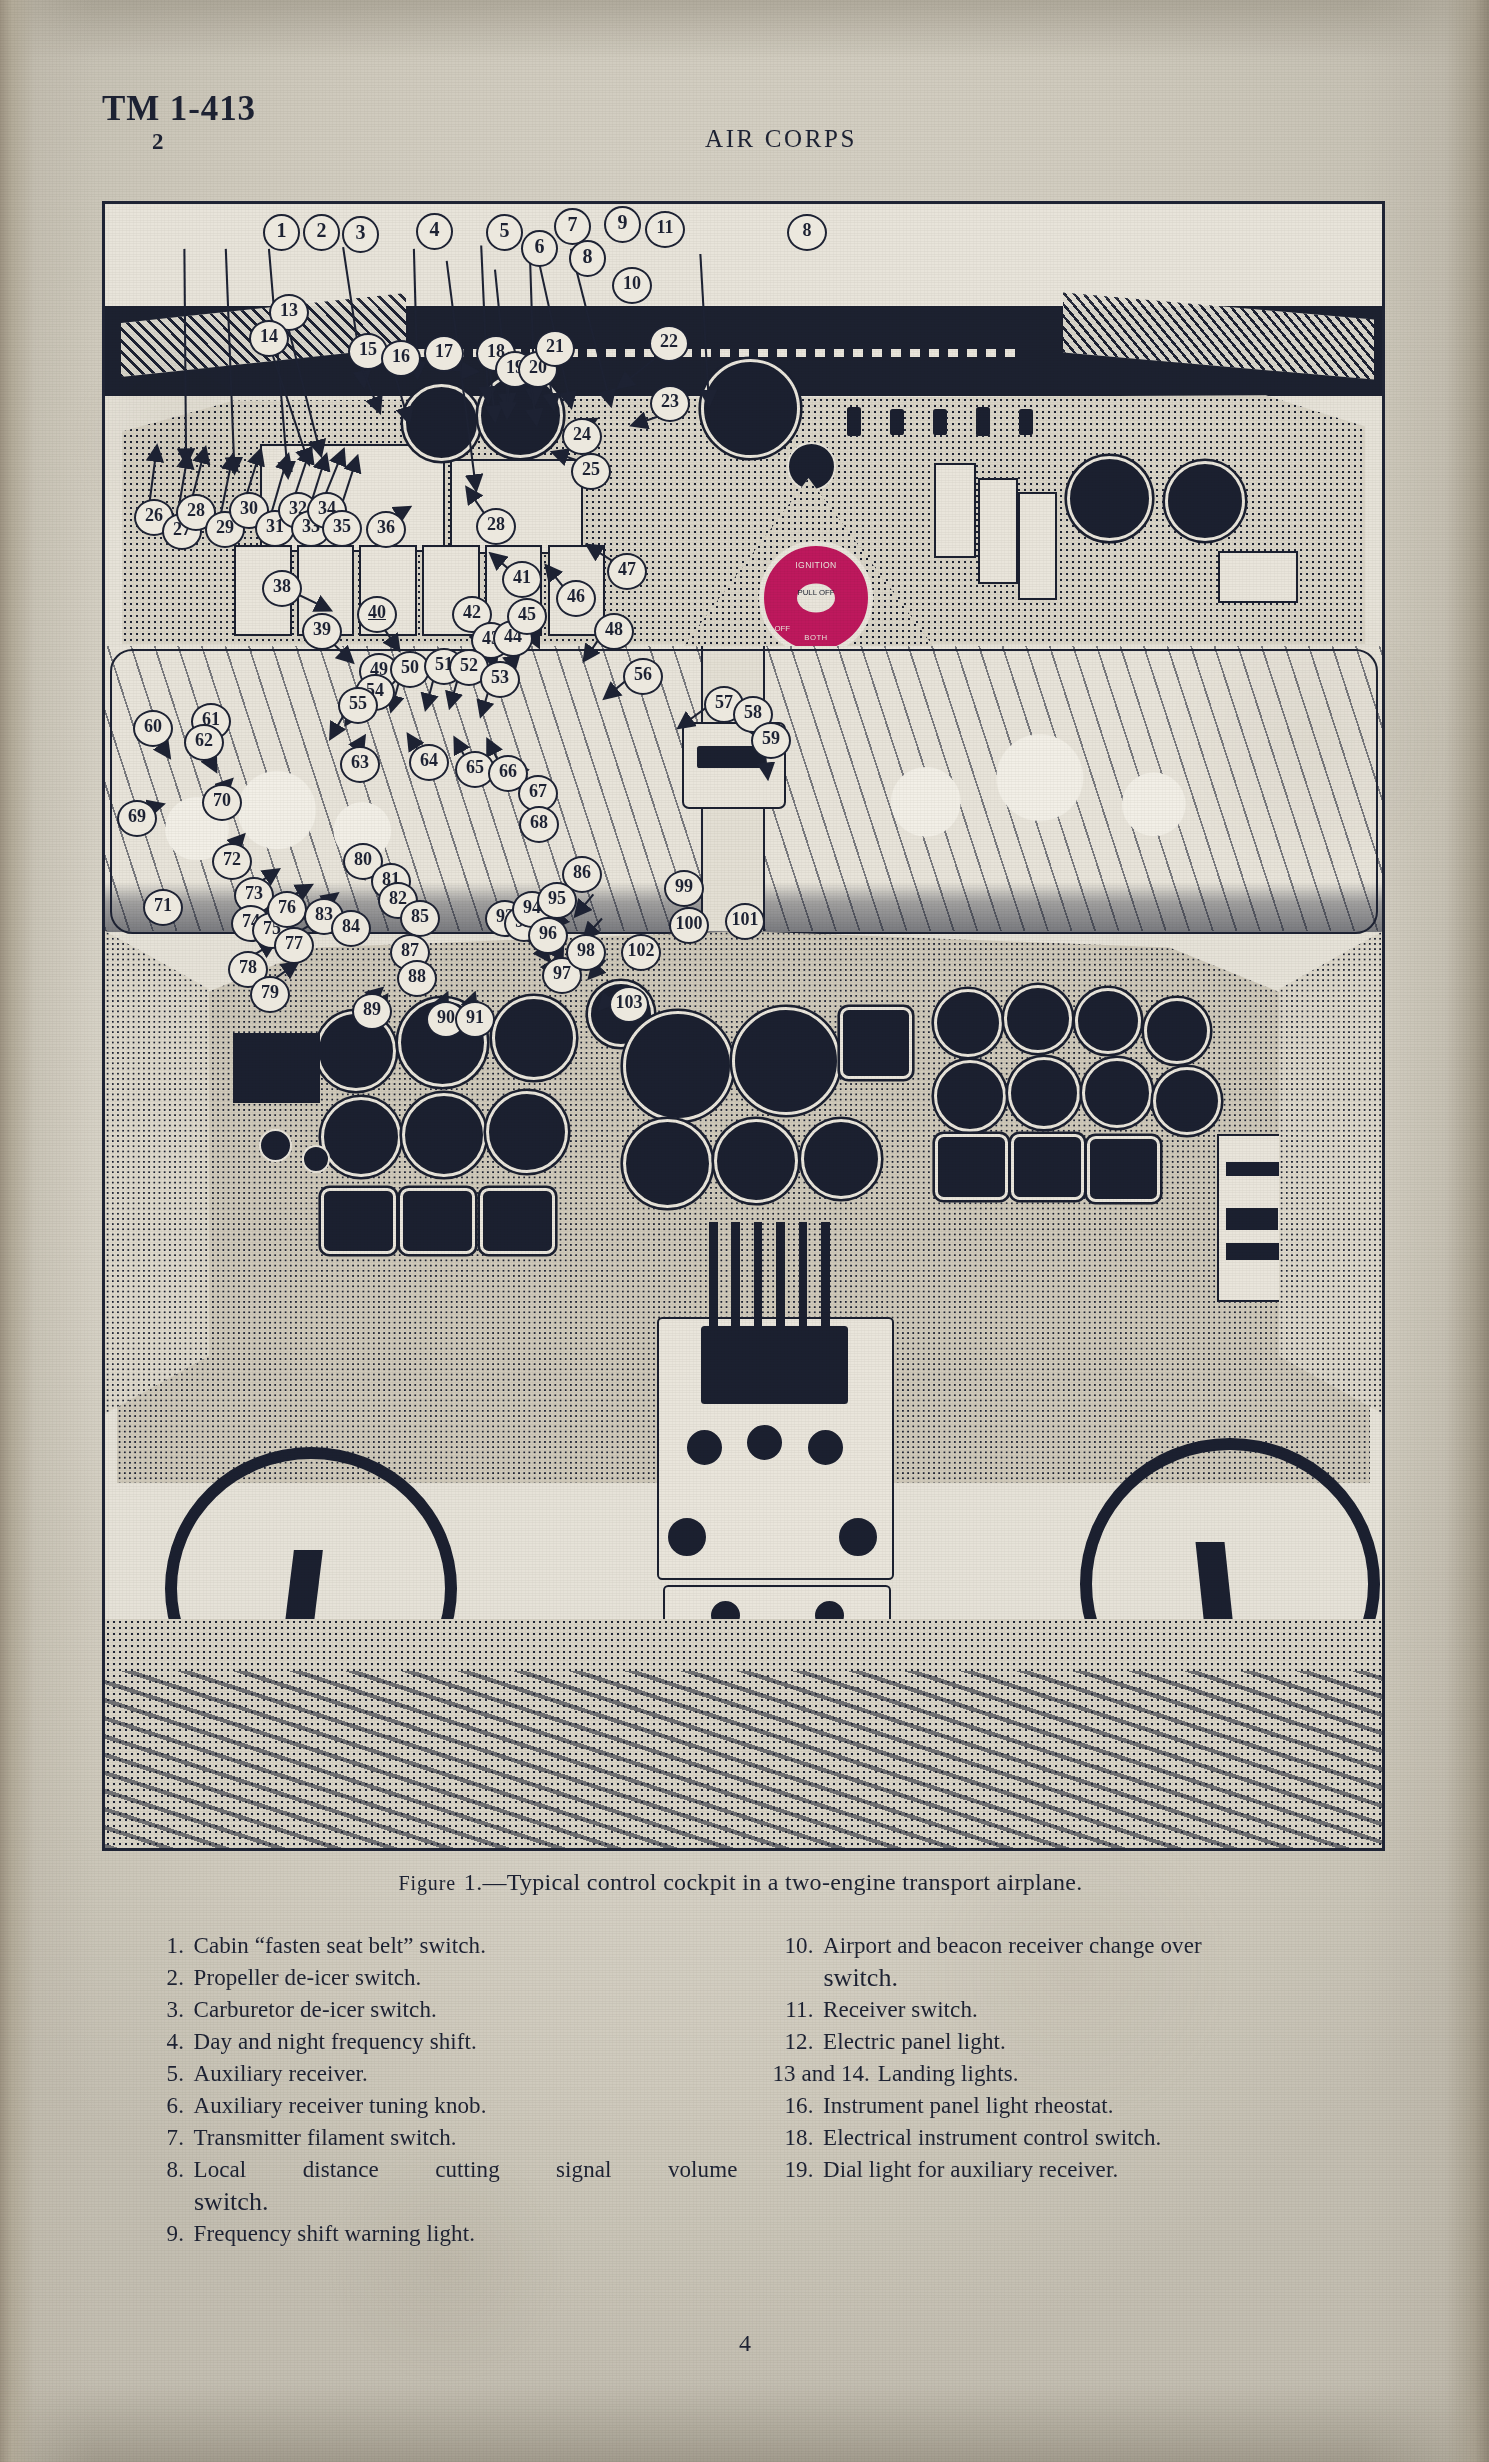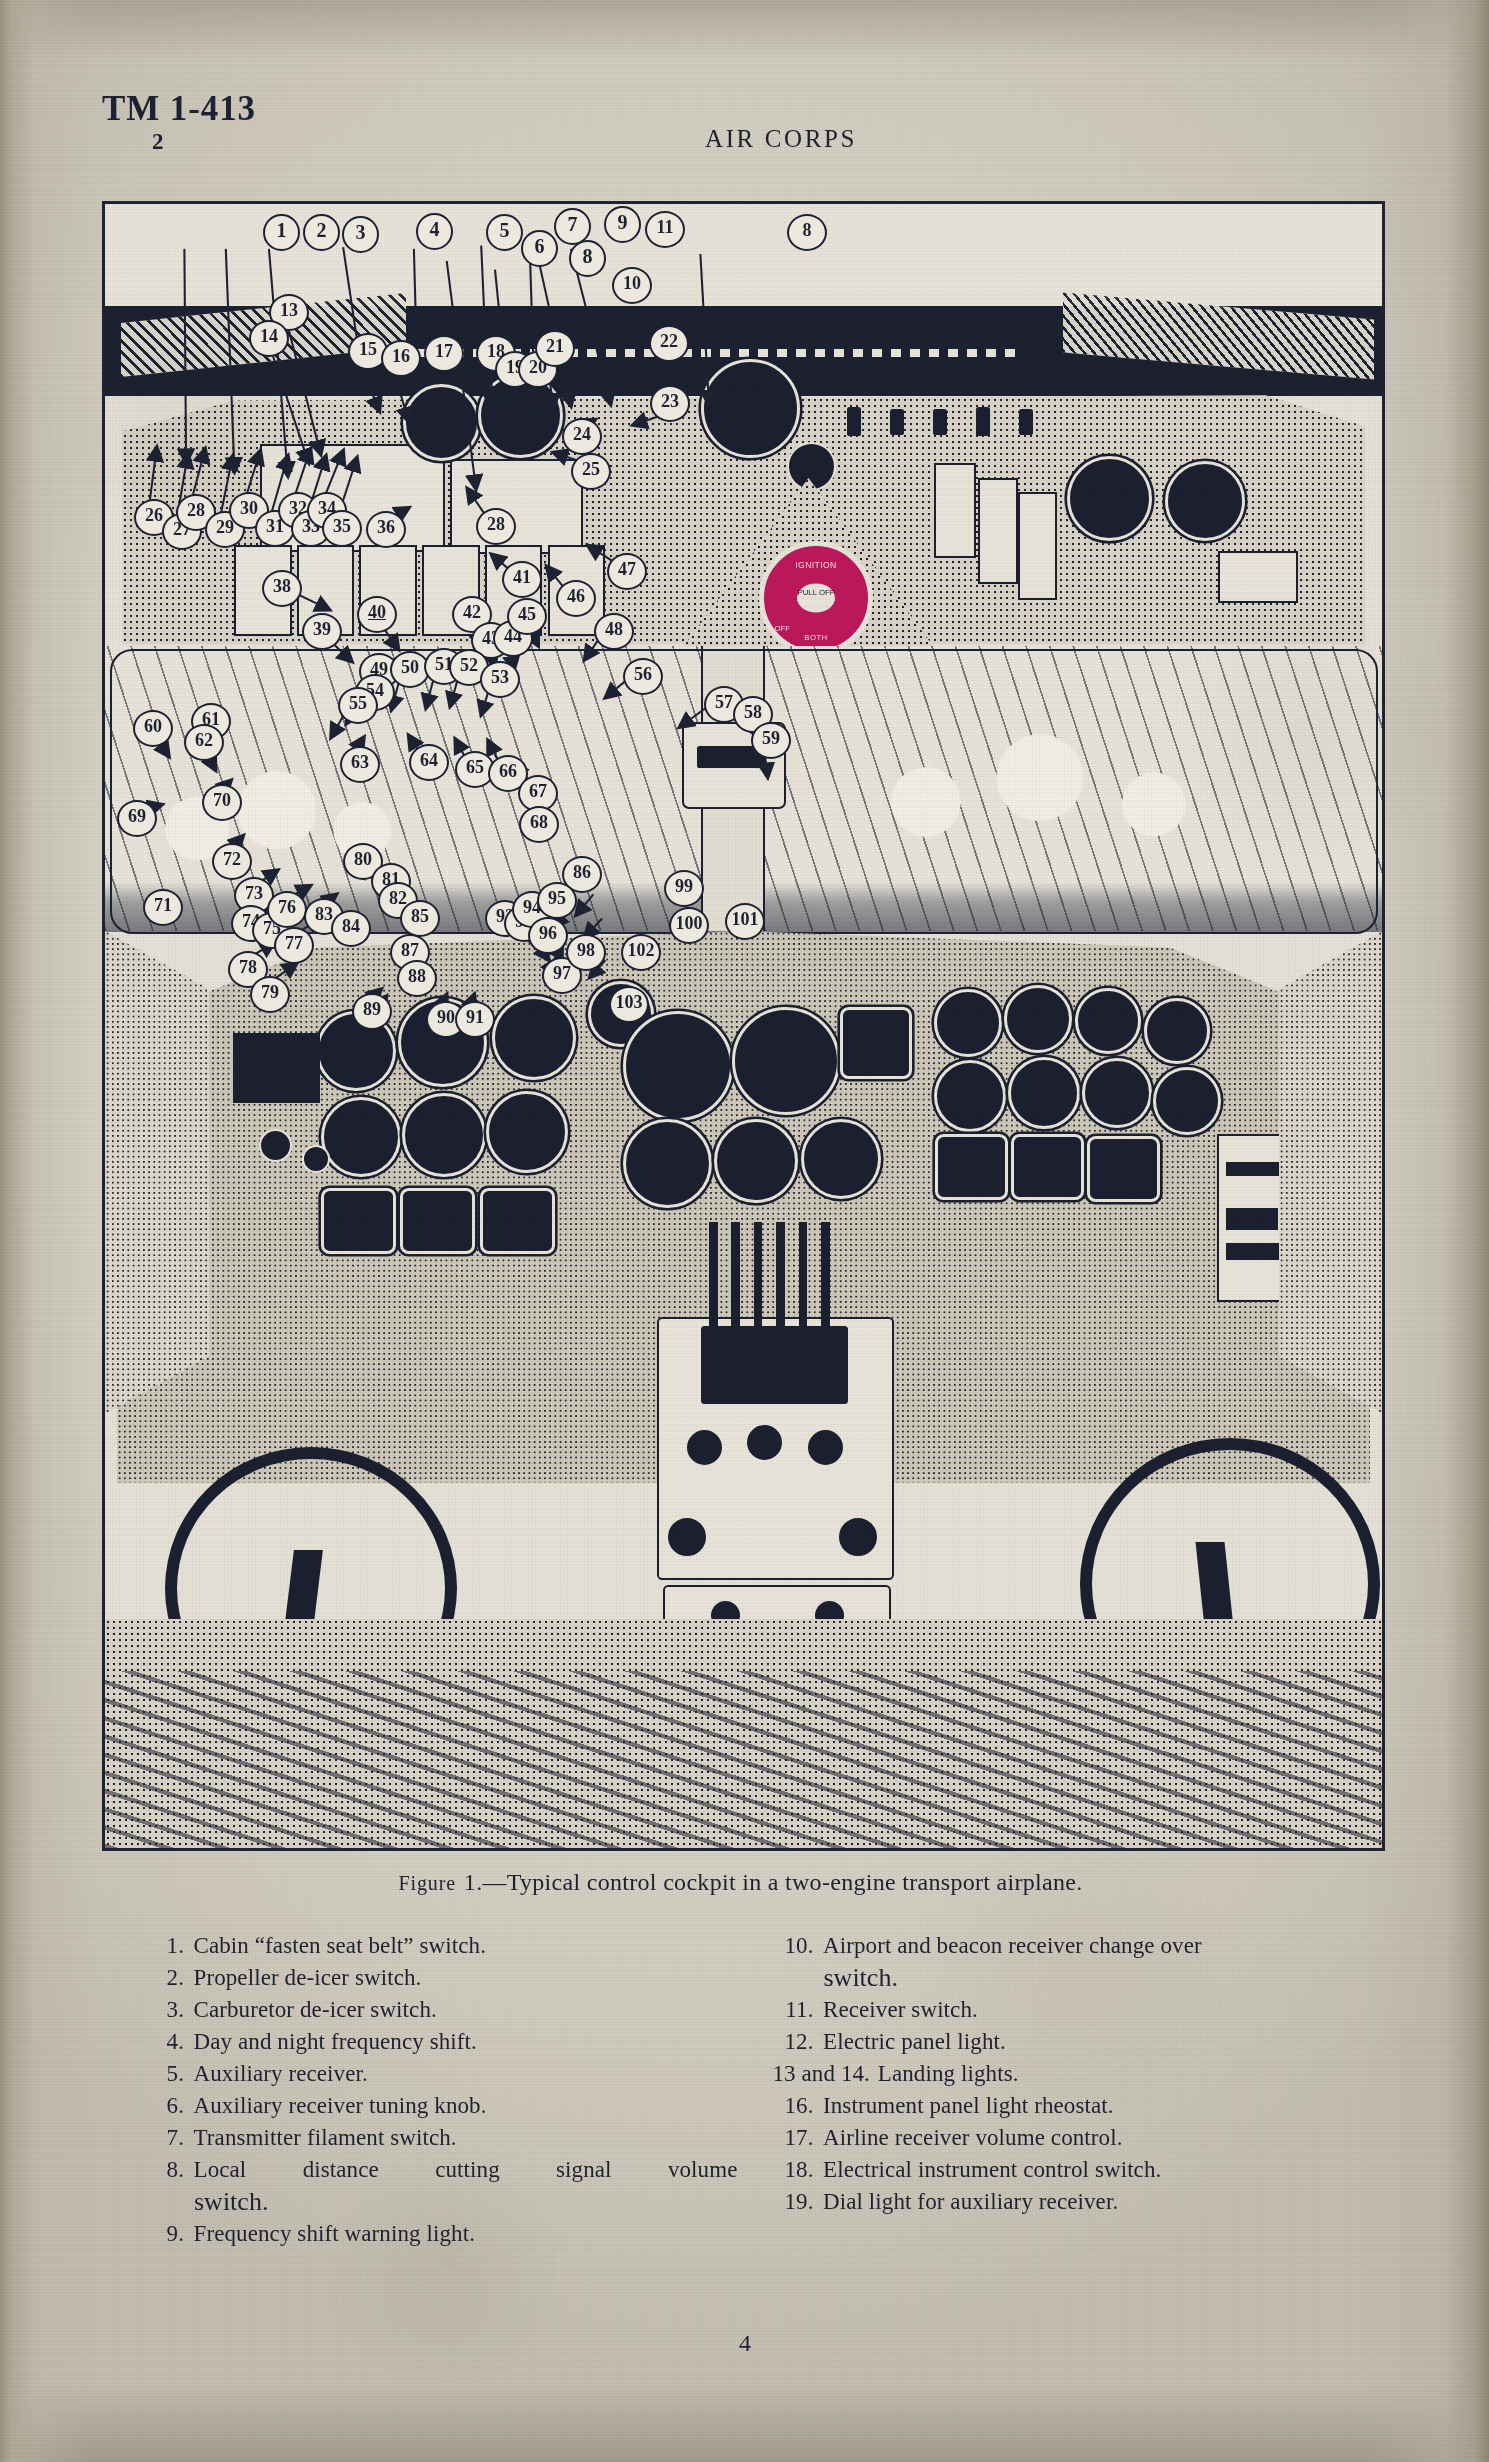"17." div.leg-item { html: <div> <span>17.</span> <span>Airline receiver volume control.</span> </div> -> none }
